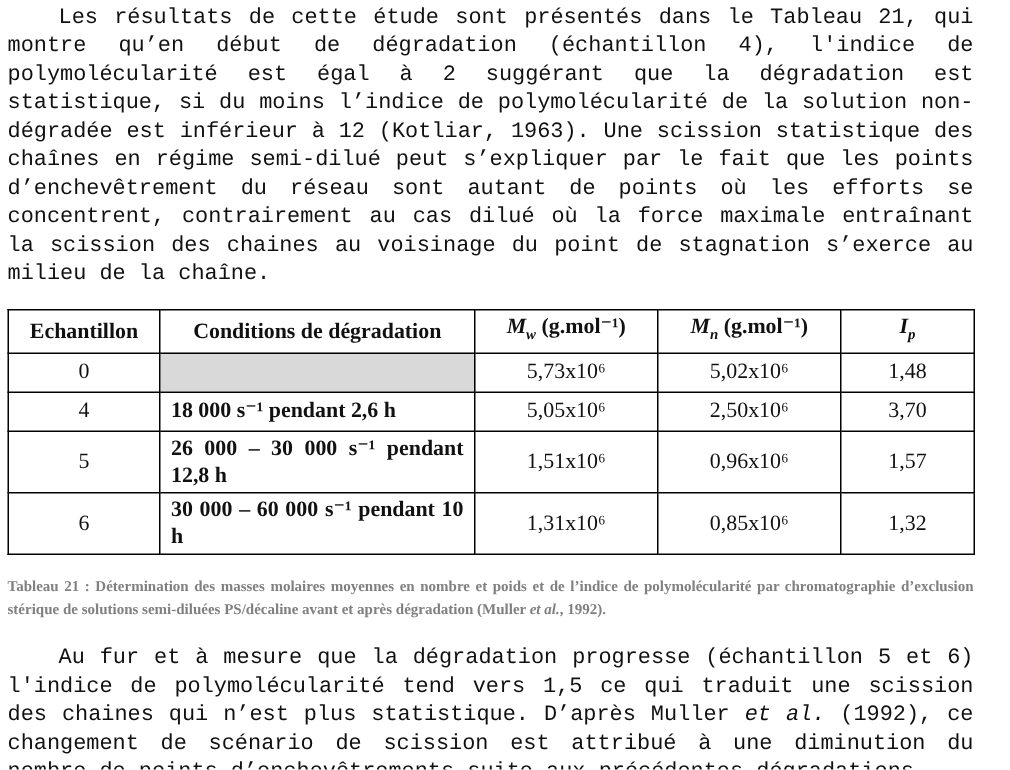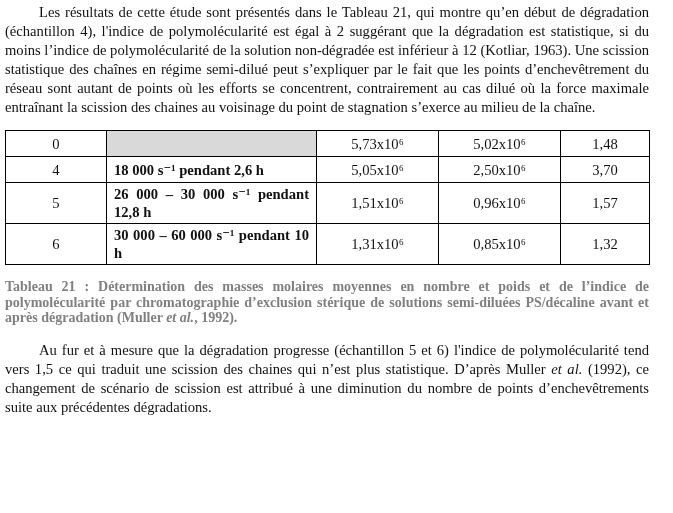"Les résultats de cette étude" .para { font-family: none -> Liberation Mono, monospace }
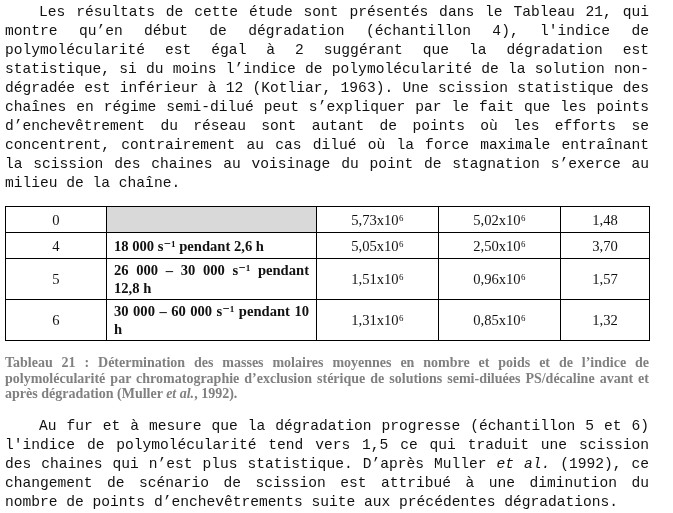"Echantillon" tr { html: none -> <tr> <th>Echantillon</th> <th>Conditions de dégradation</th> <th><i>M</i><sub>w</sub><span> (g.mol⁻¹)</span></th> <th><i>M</i><sub>n</sub><span> (g.mol⁻¹)</span></th> <th><i>I</i><sub>p</sub></th> </tr> }
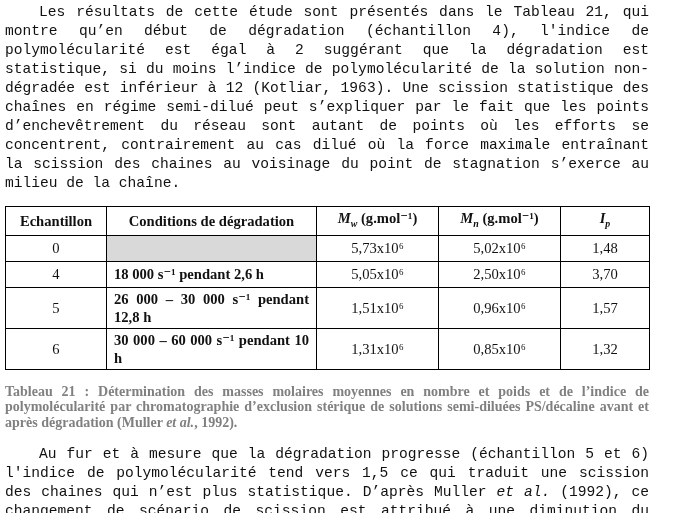"Tableau 21 : Détermination des" .caption { font-size: 14px -> 10px }
